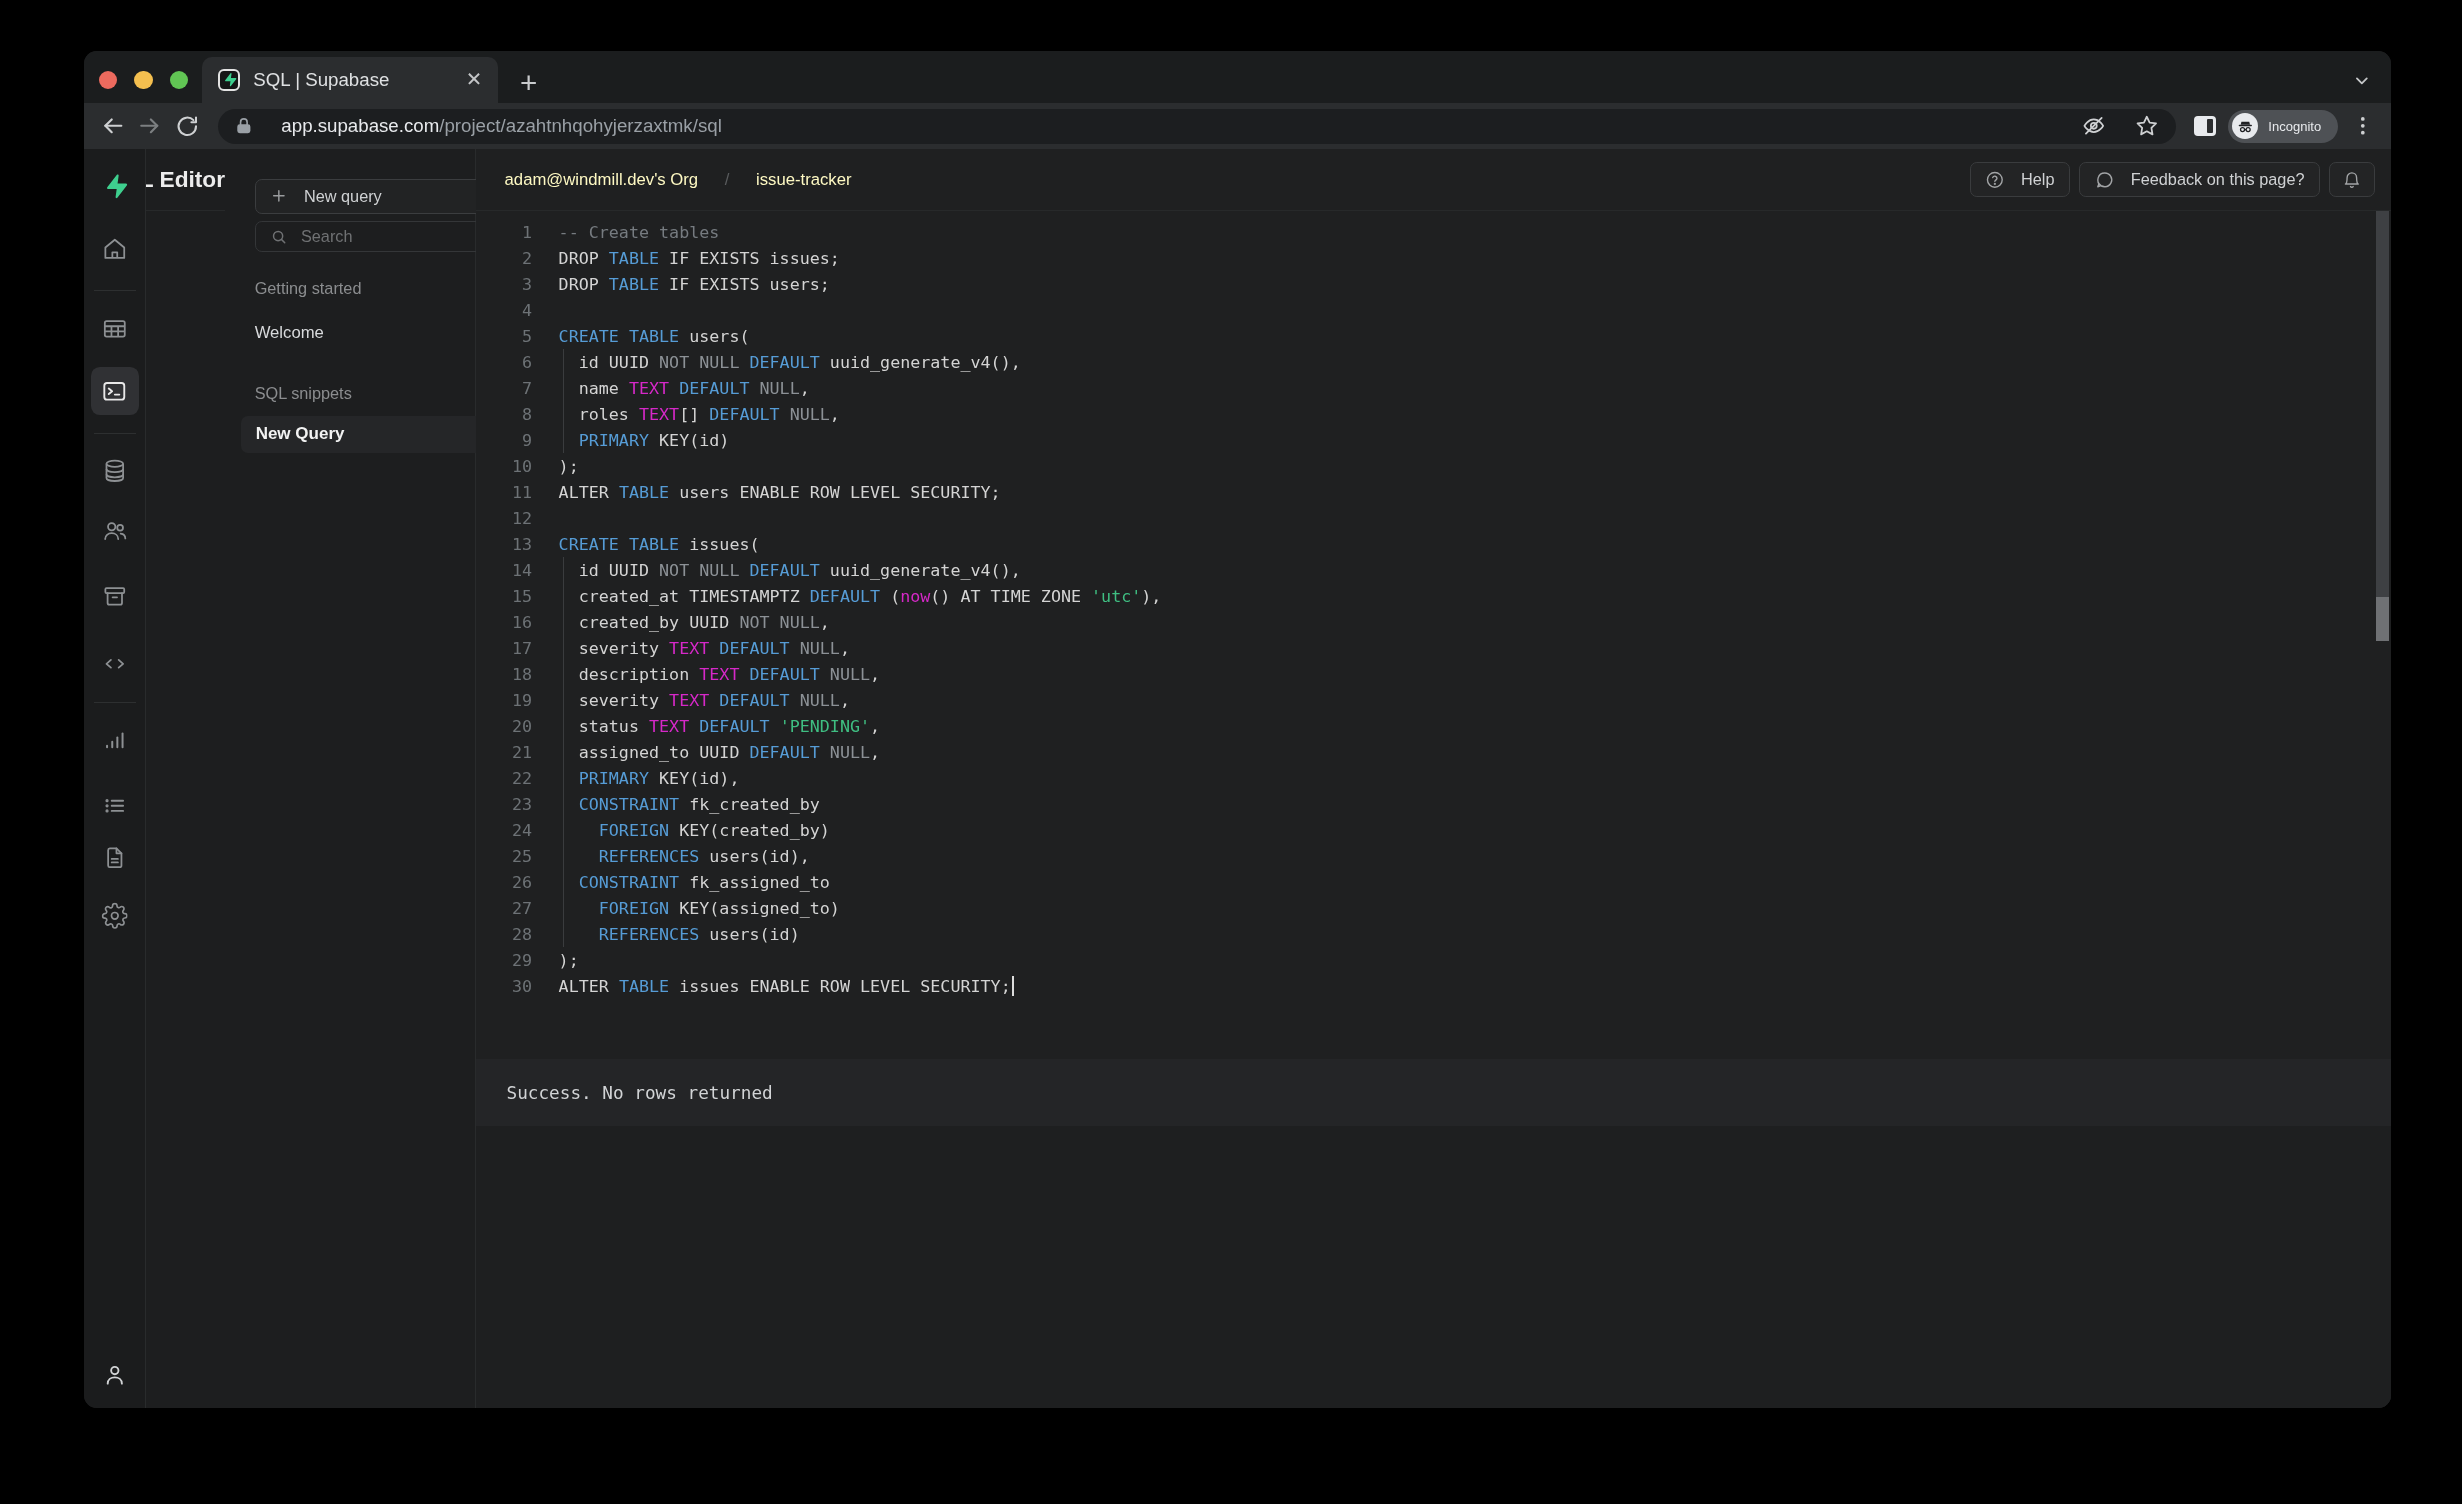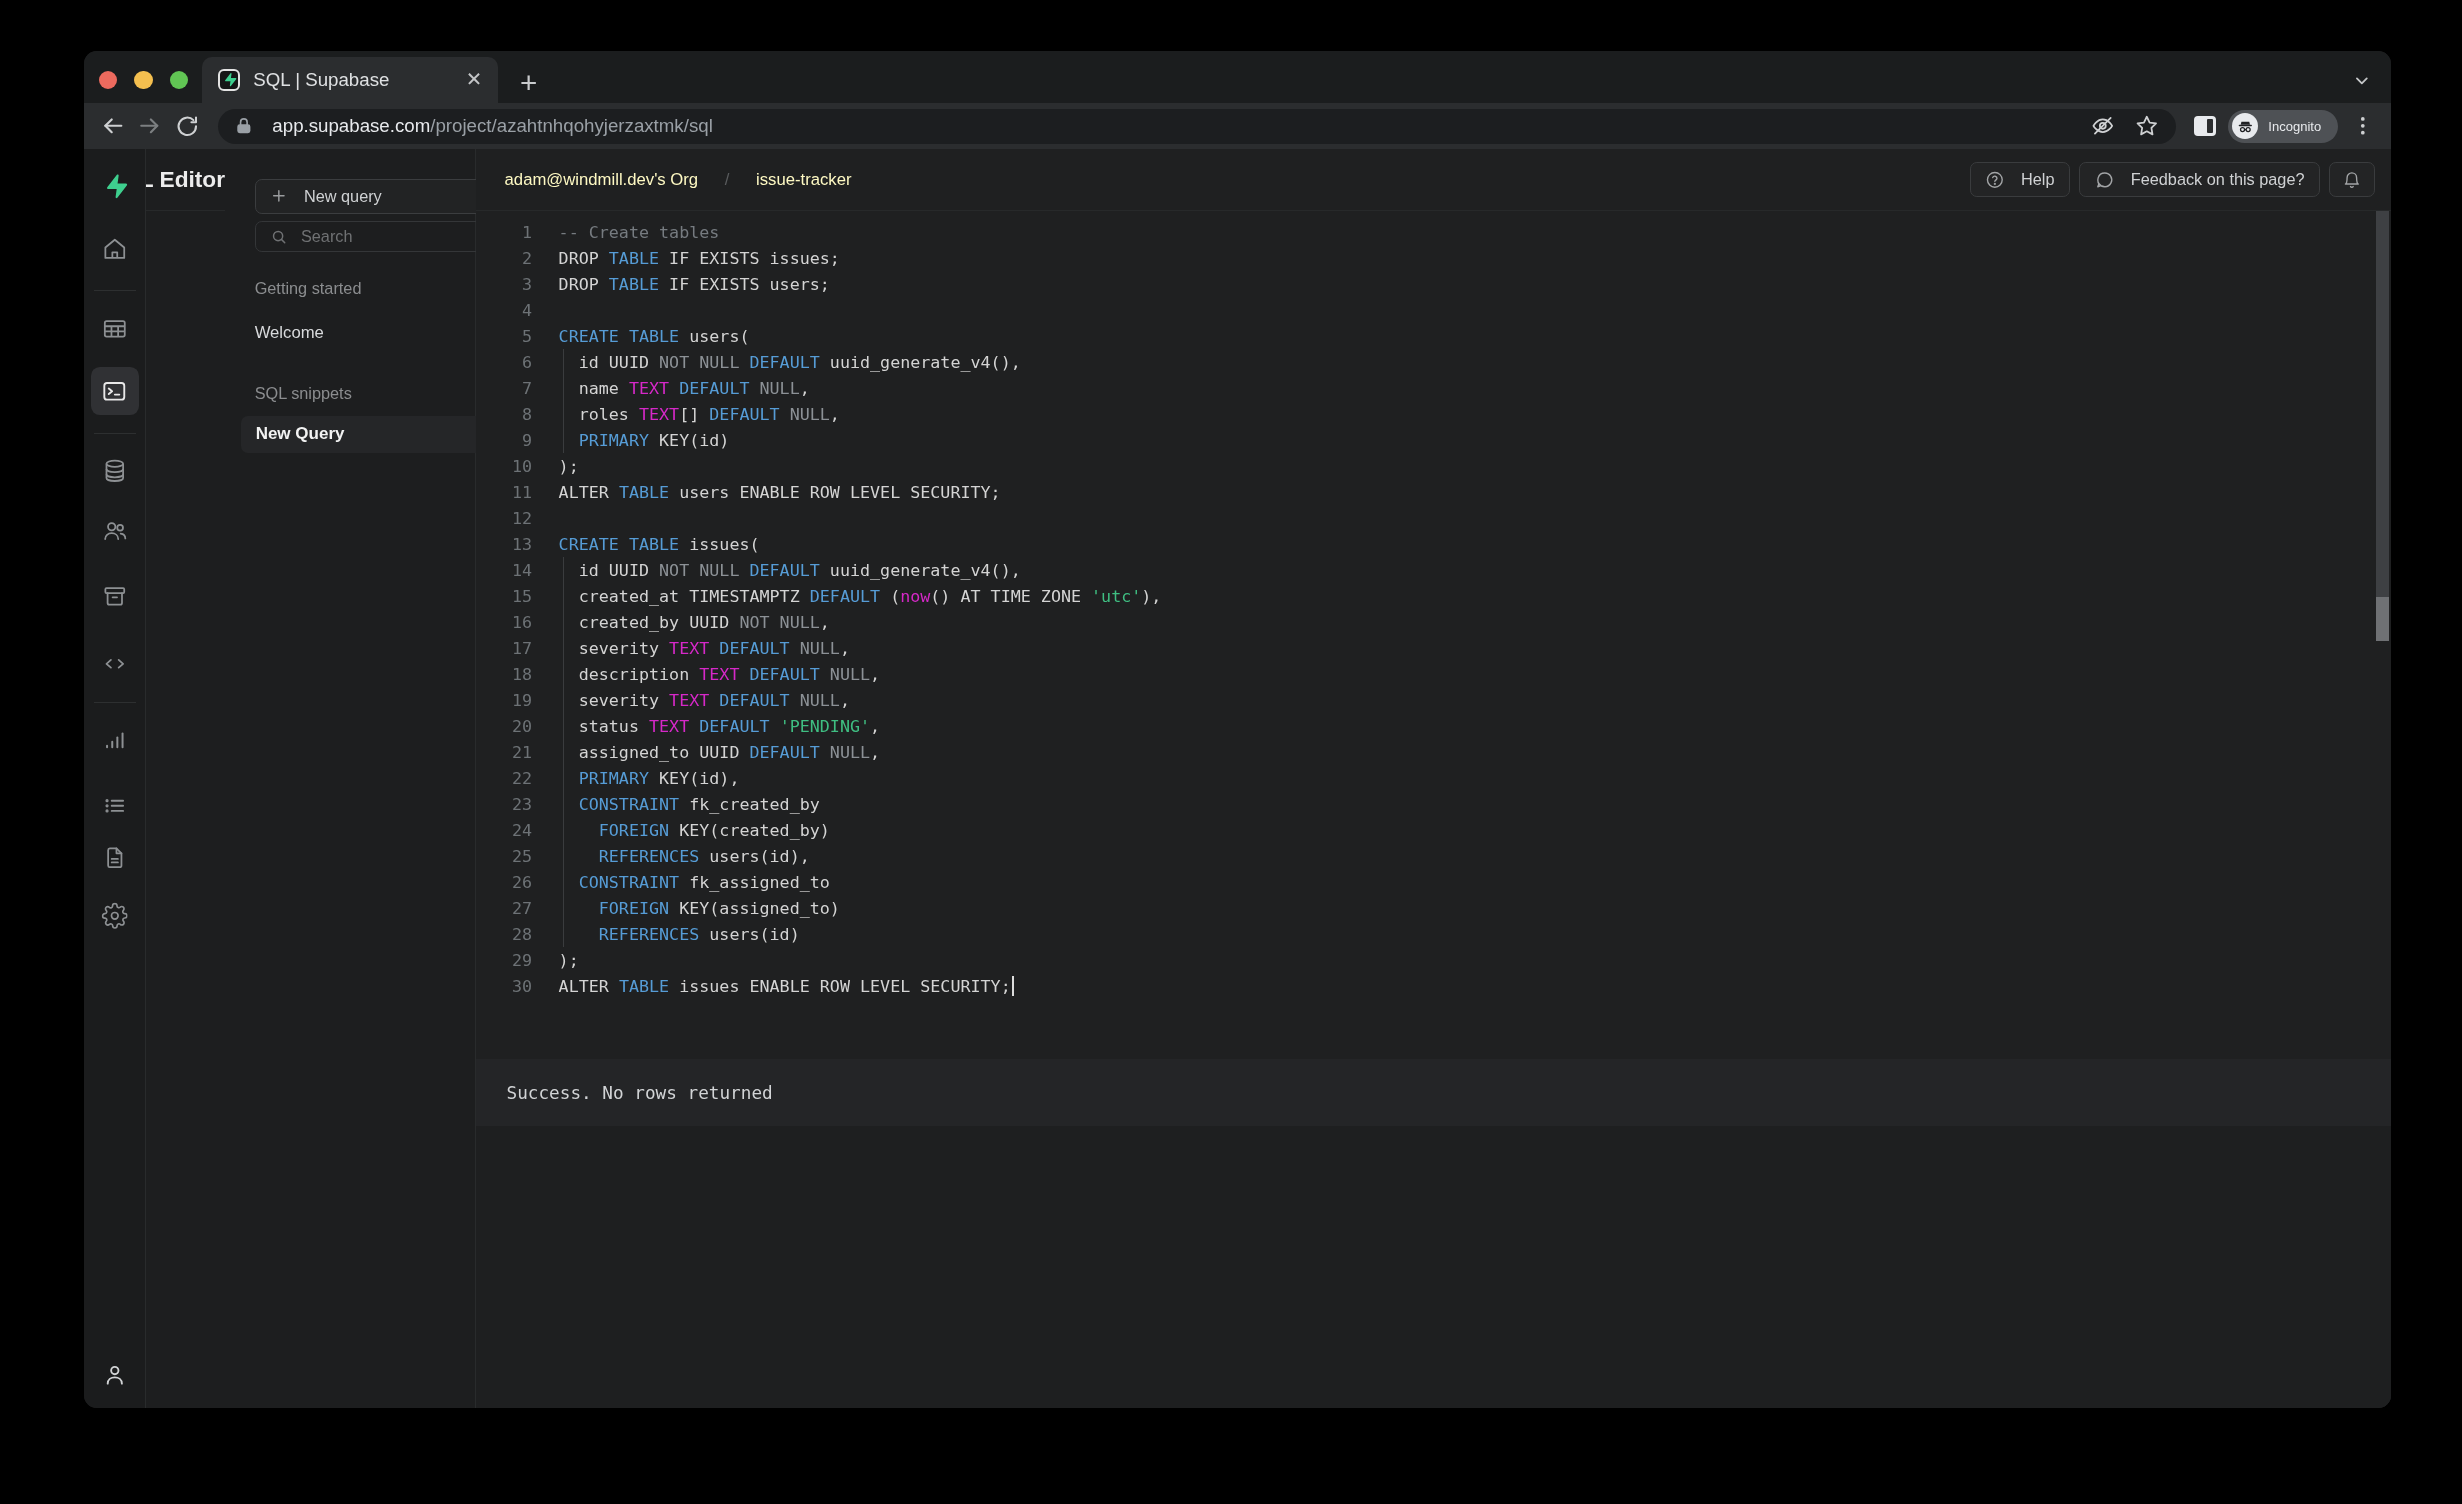"app.supabase.com/project/azahtnhqohyjerz" .urlbar { gap: 19px -> 28px }
